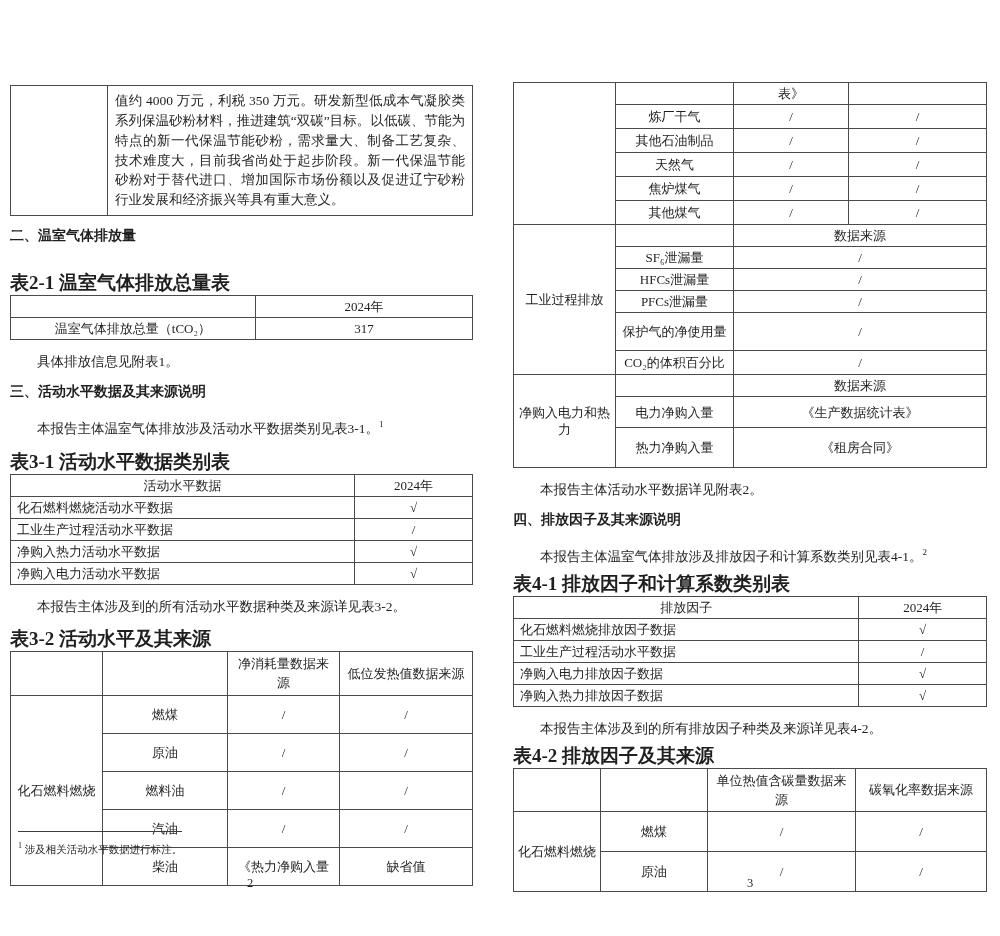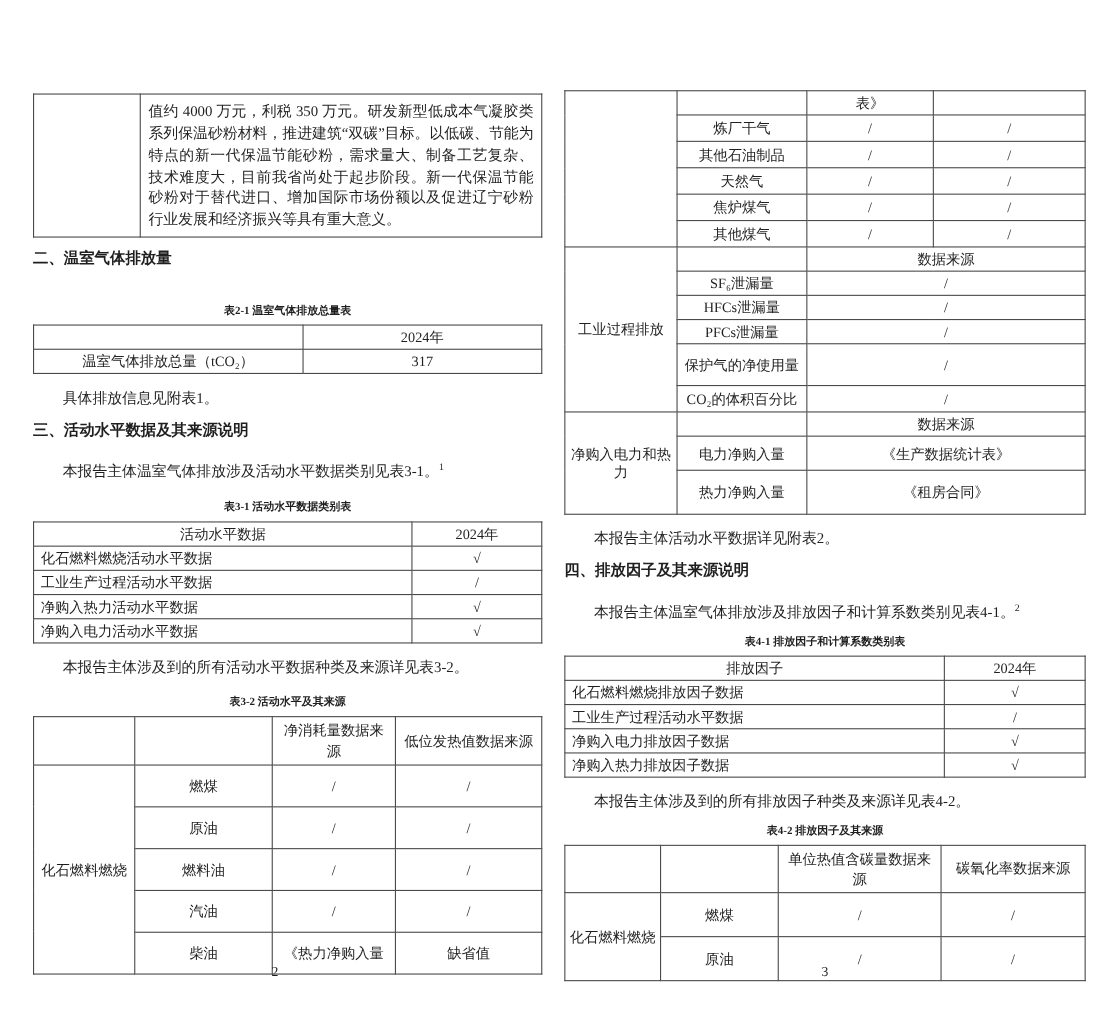"值约 4000 万元，利税 350" .content-l { margin-left: 30px -> 10px }
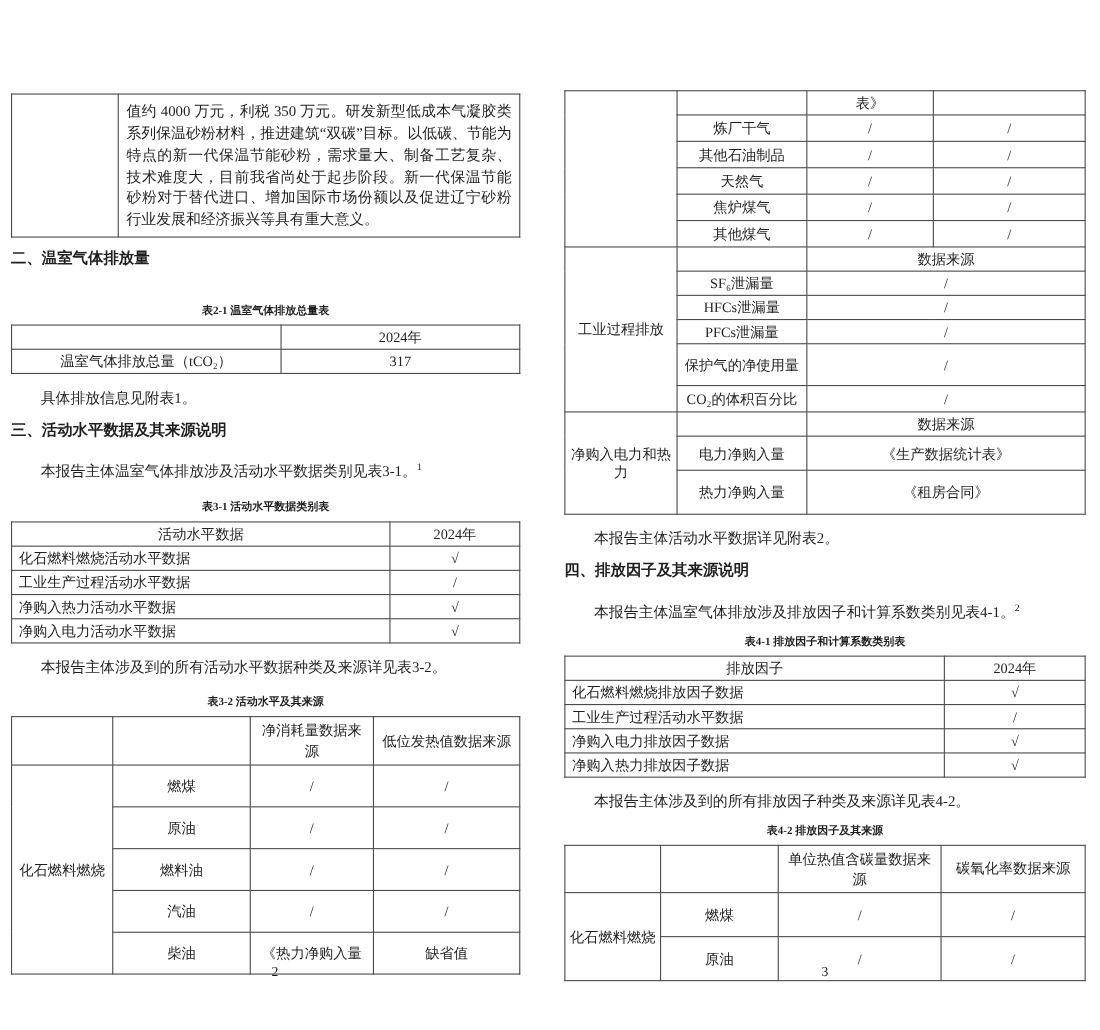"表2-1 温室气体排放总量表" .caption { font-size: 10px -> 19px; text-align: center -> left }
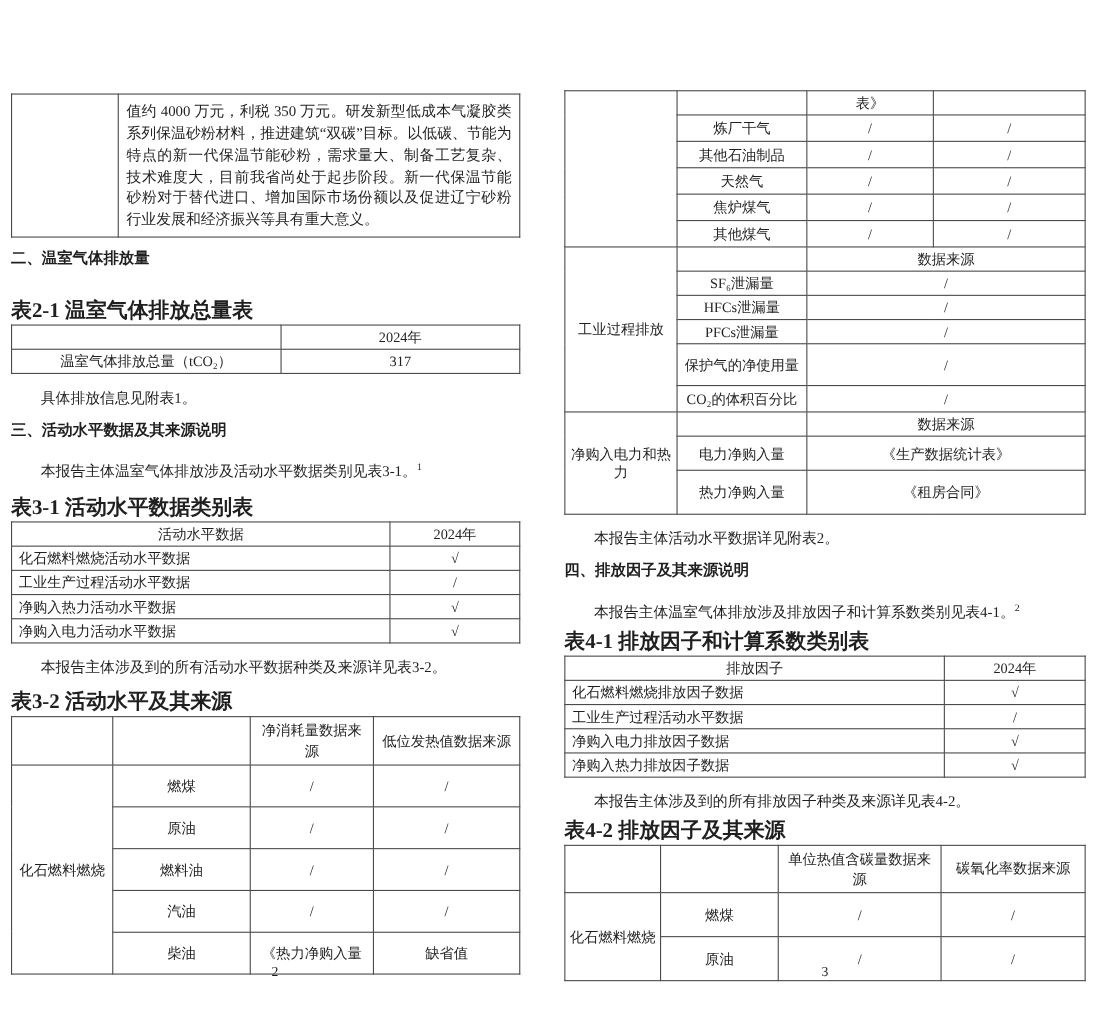"1 涉及相关活动水平数据进行标注。" div.footnote { html: none -> <div> <div></div> <div><sup>1</sup><span> 涉及相关活动水平数据进行标注。</span></div> </div> }
